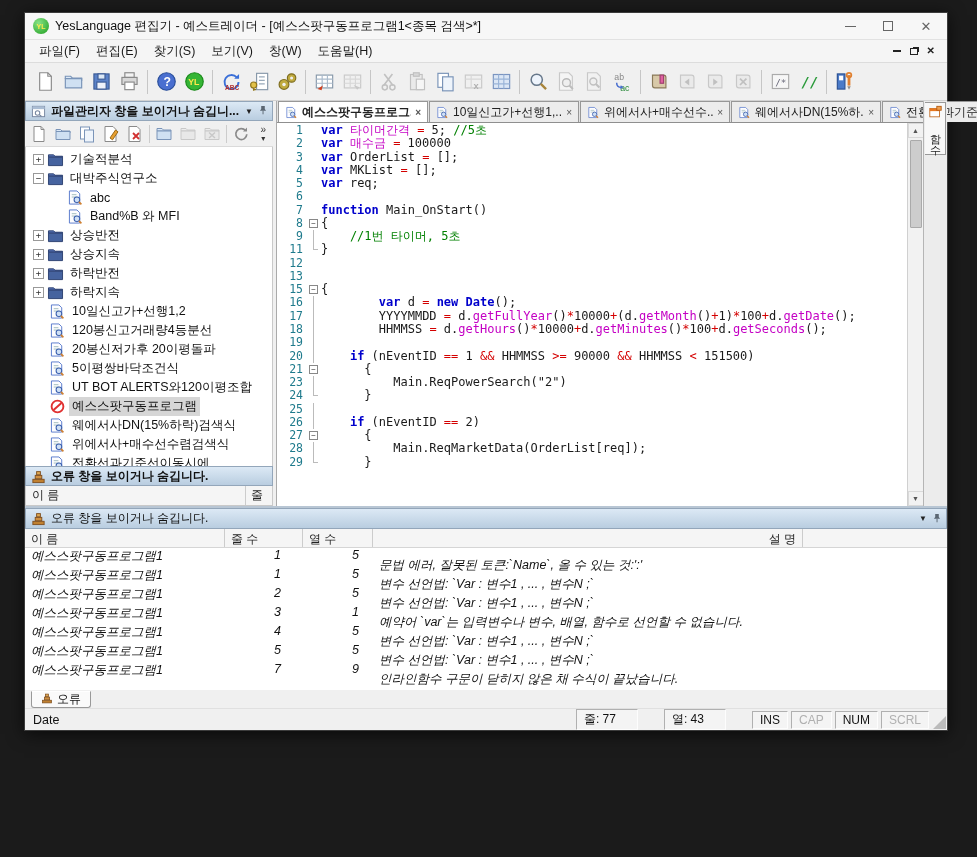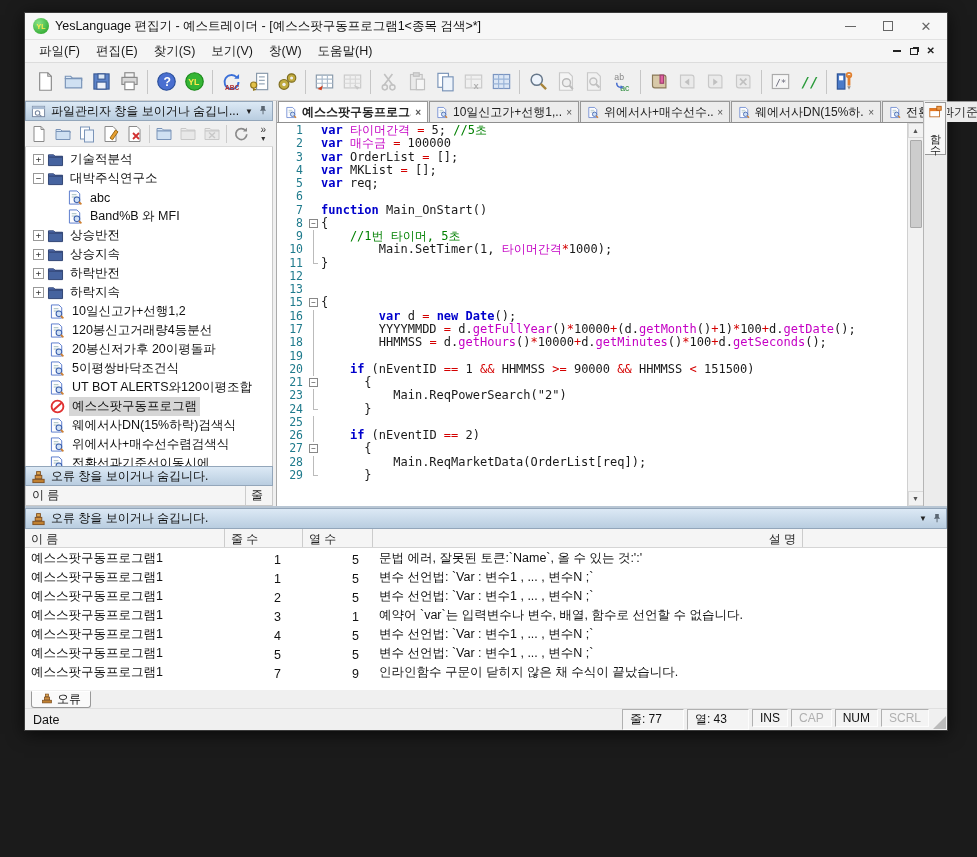"파일관리자 창을 보이거나 숨깁니..." .panel-header { font-weight: none -> bold }
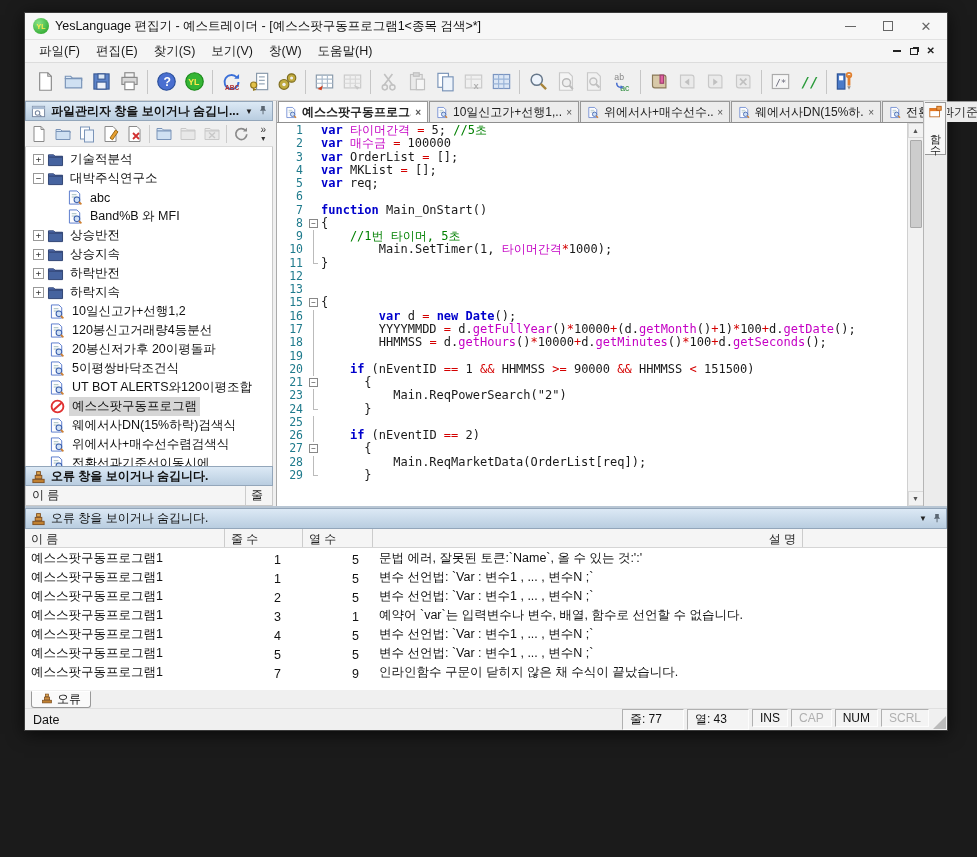"10" div.cl { html: <div> <span>10</span> <span> <span></span> </span> <span><span> Main.SetTimer(1, </span><span>타이머간격</span><span>*</span><span>1000);</span></span> </div> -> none }
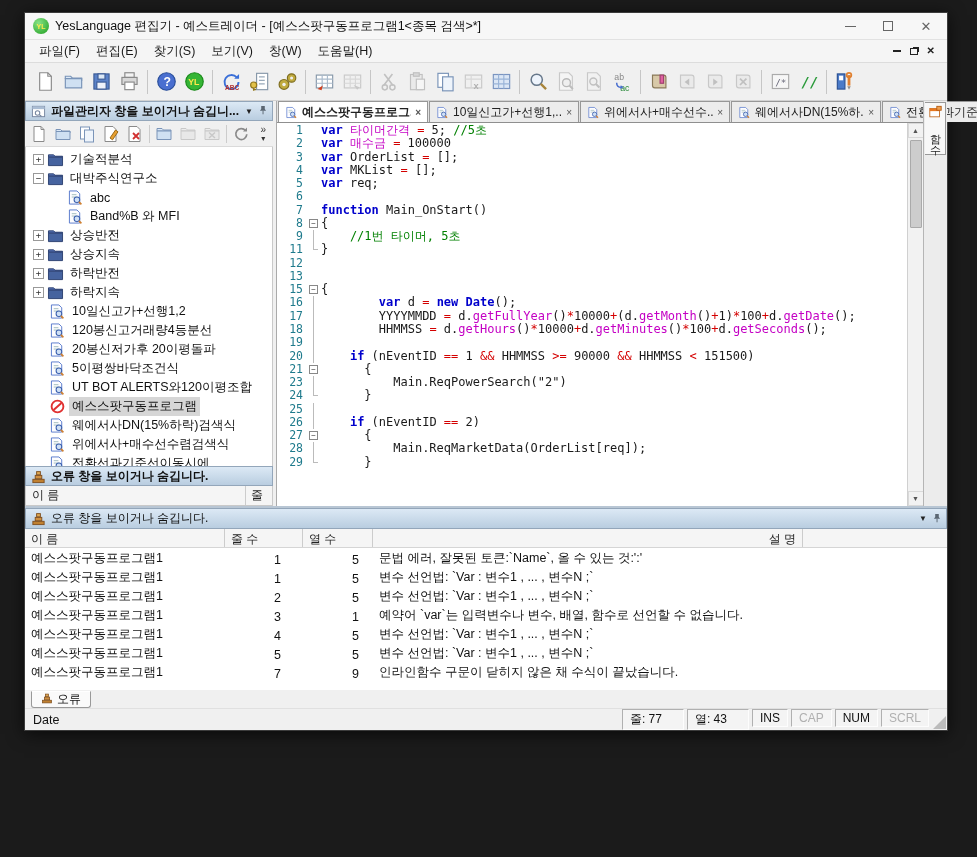"예스스팟구동프로그램1" .bp-row { align-items: flex-end -> flex-start; font-style: none -> italic }
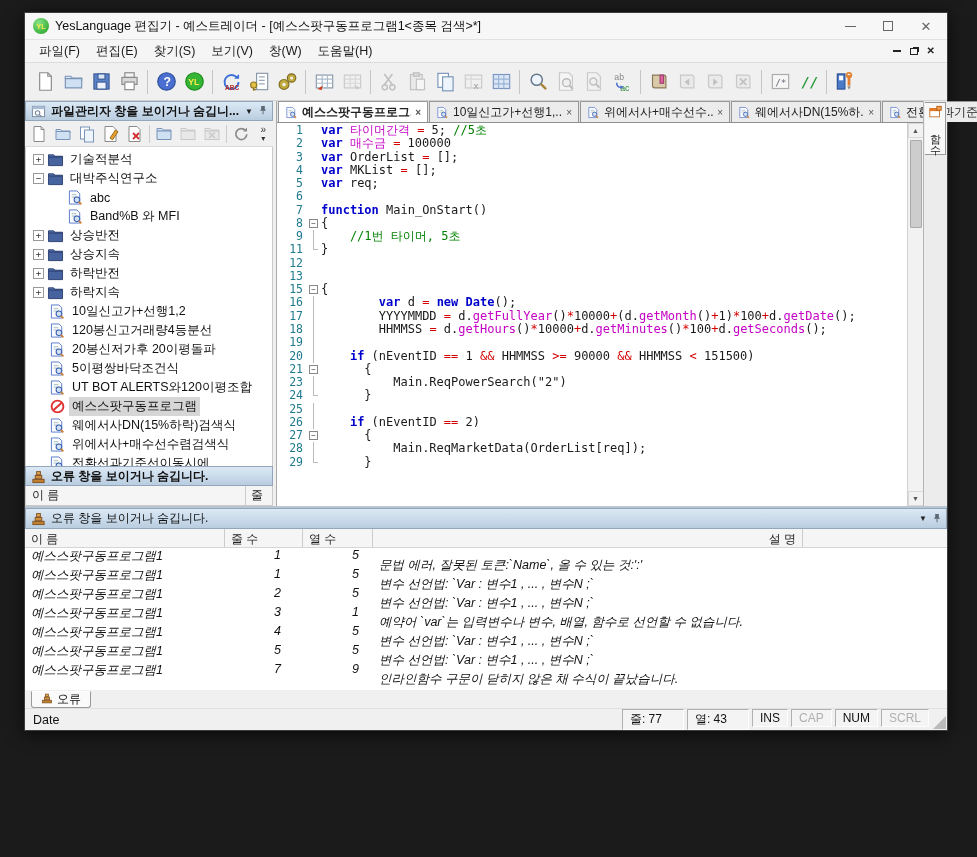"줄: 77" .status-right { align-items: flex-start -> center; gap: none -> 23px }
